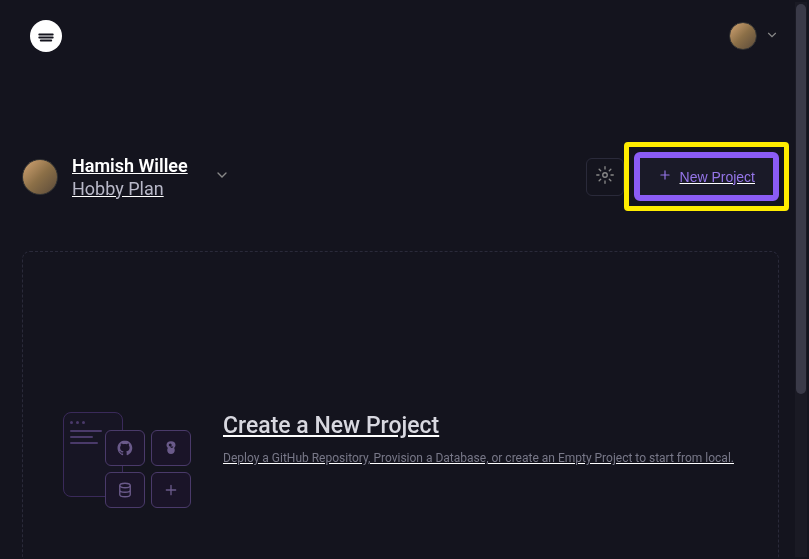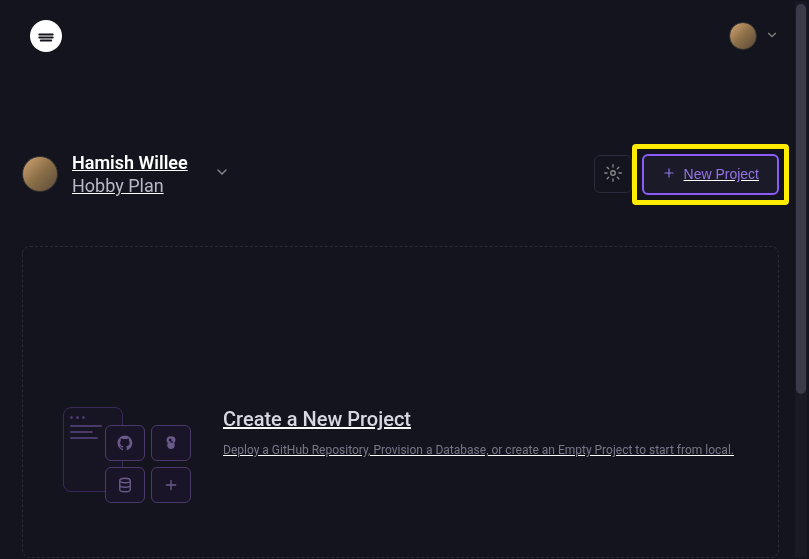"New Project" .new-project-btn { border: 2px solid #8b5cf6 -> 6px solid #8b5cf6 }
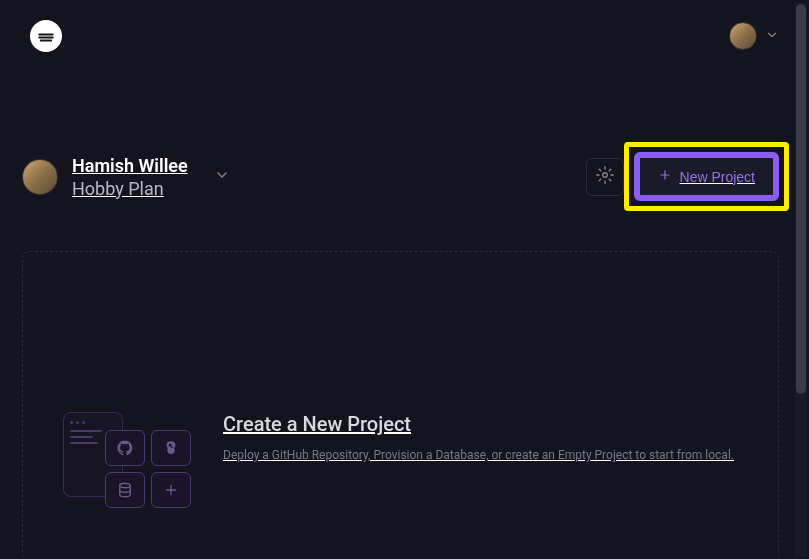"Create a New Project" .empty-title { font-size: 20px -> 23px }
